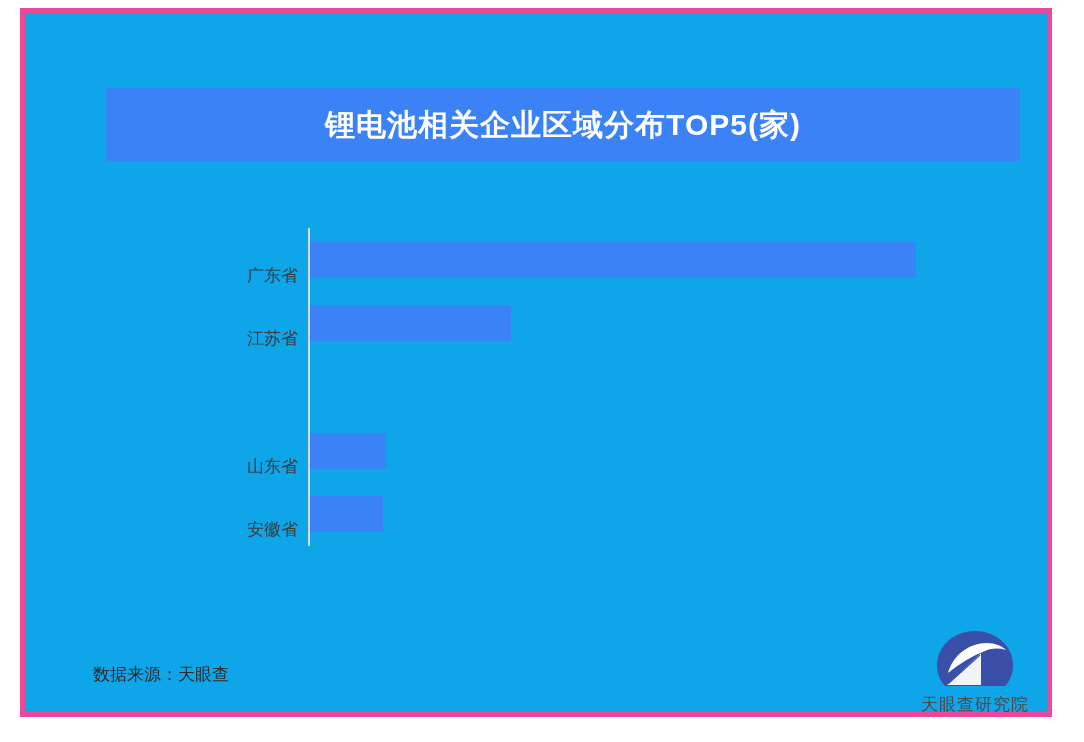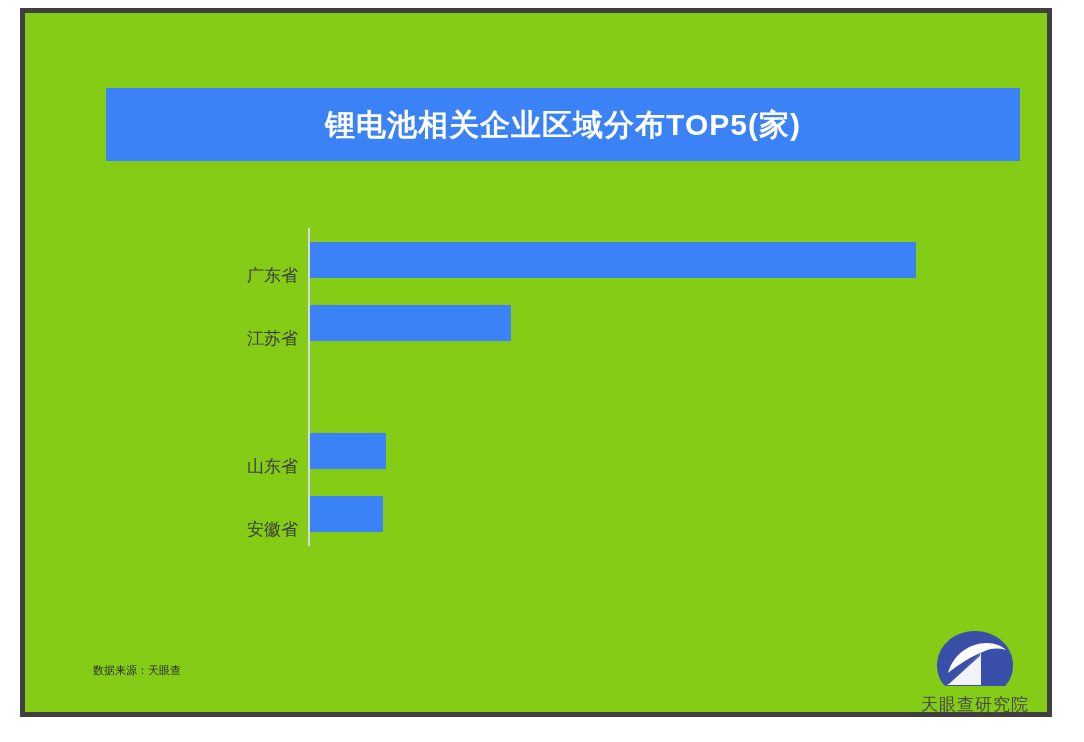"锂电池相关企业区域分布TOP5(家)" #infographic-frame { background: #84cc16 -> #0ea5e9; border: 5px solid #404040 -> 5px solid #ec4899 }
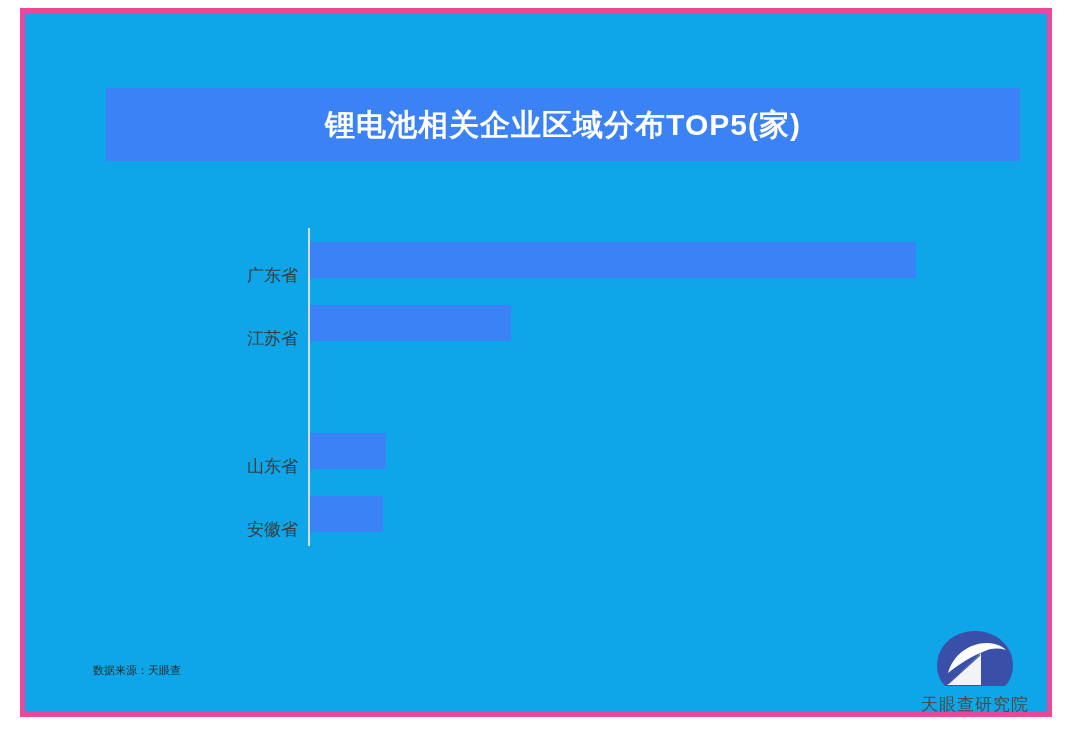"数据来源：天眼查" #source-note { font-size: 11px -> 17px }
